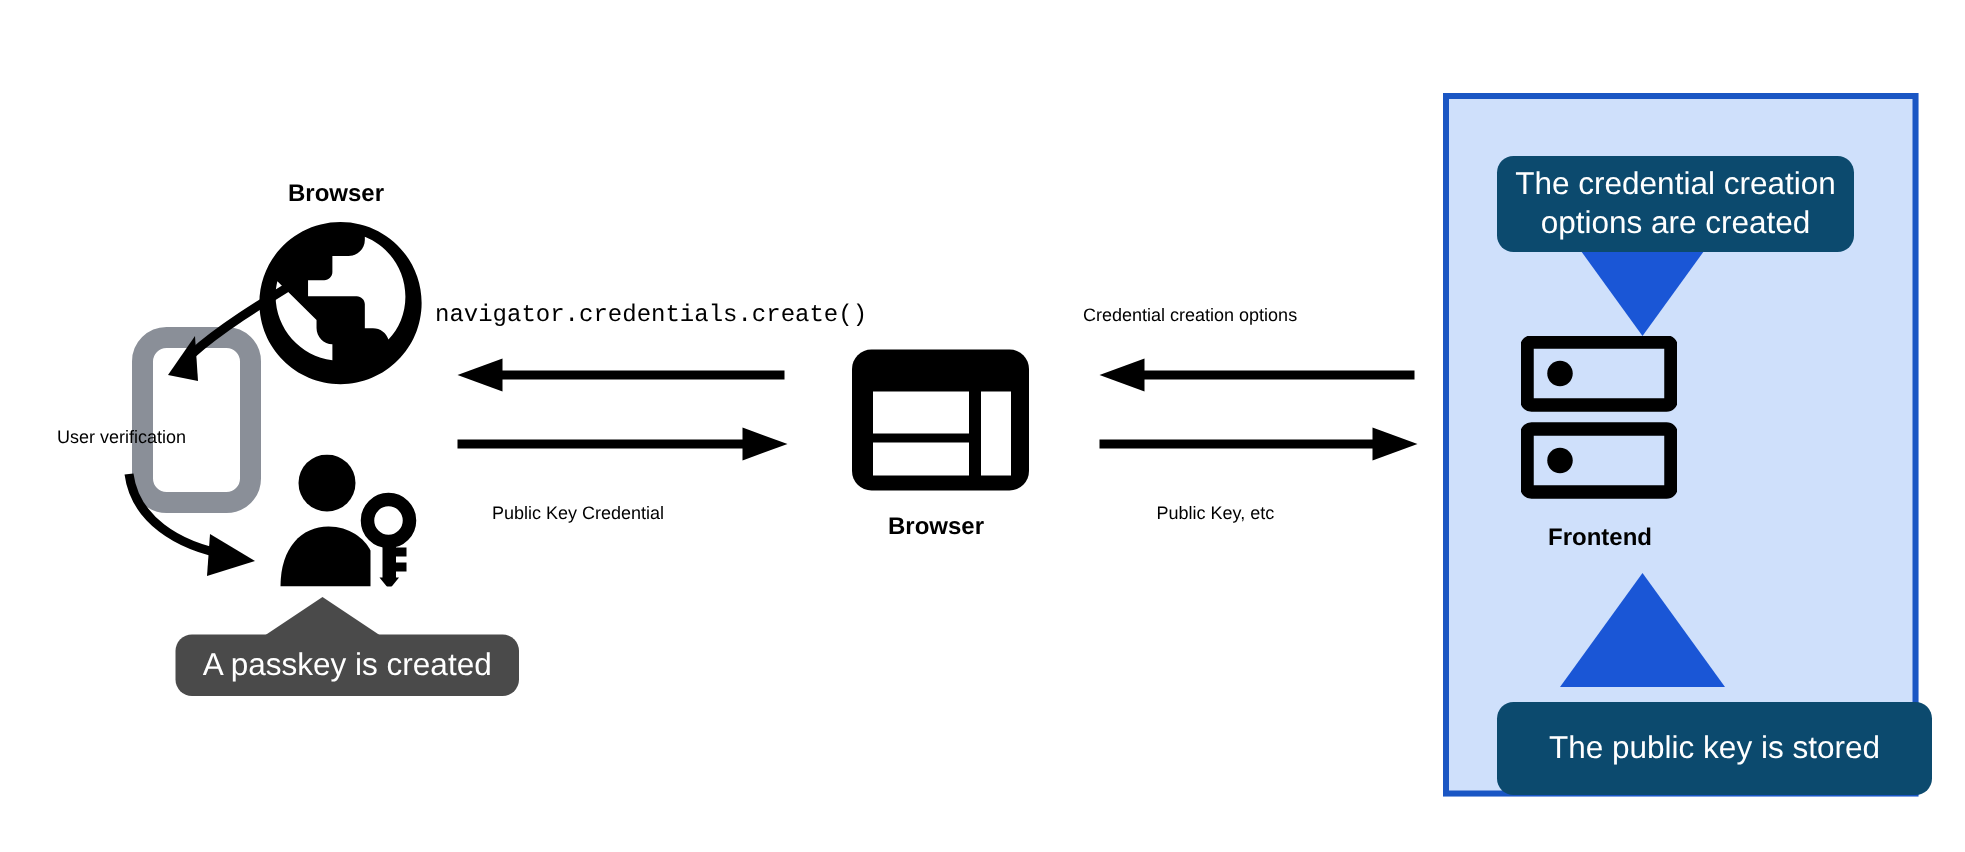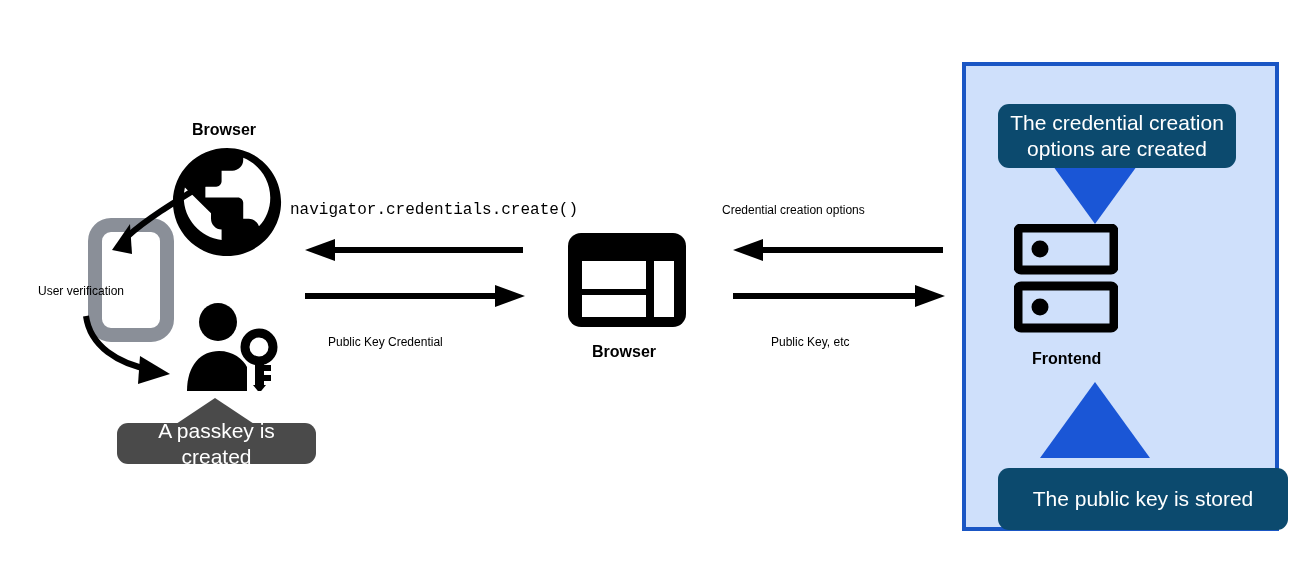"A passkey is created" div.callout { width: 199px -> 229px }
